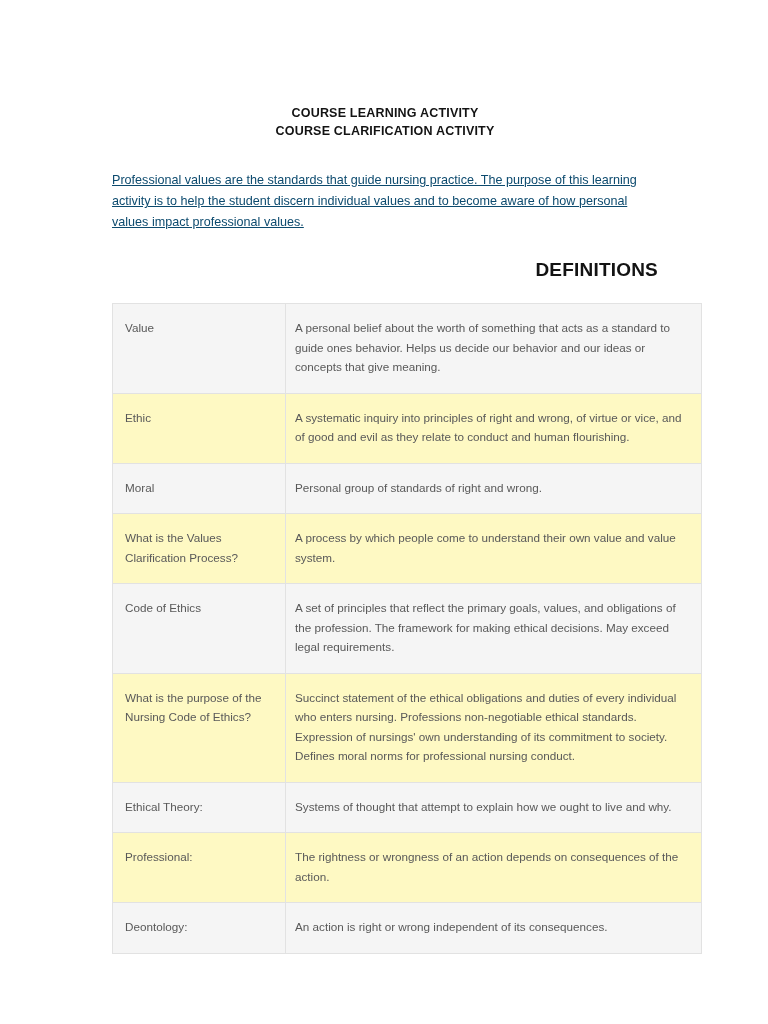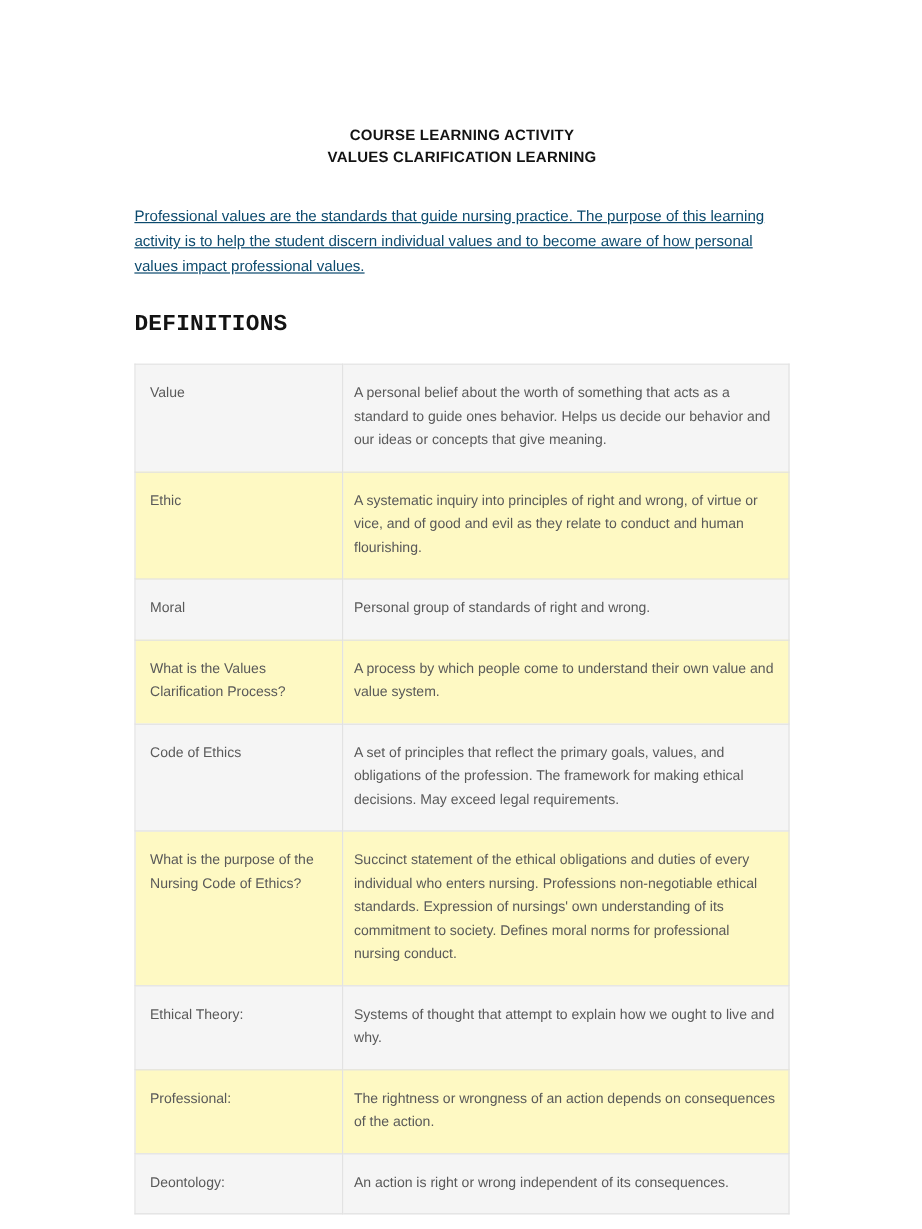"VALUES CLARIFICATION LEARNING" div.title-line { text: VALUES CLARIFICATION LEARNING -> COURSE CLARIFICATION ACTIVITY }
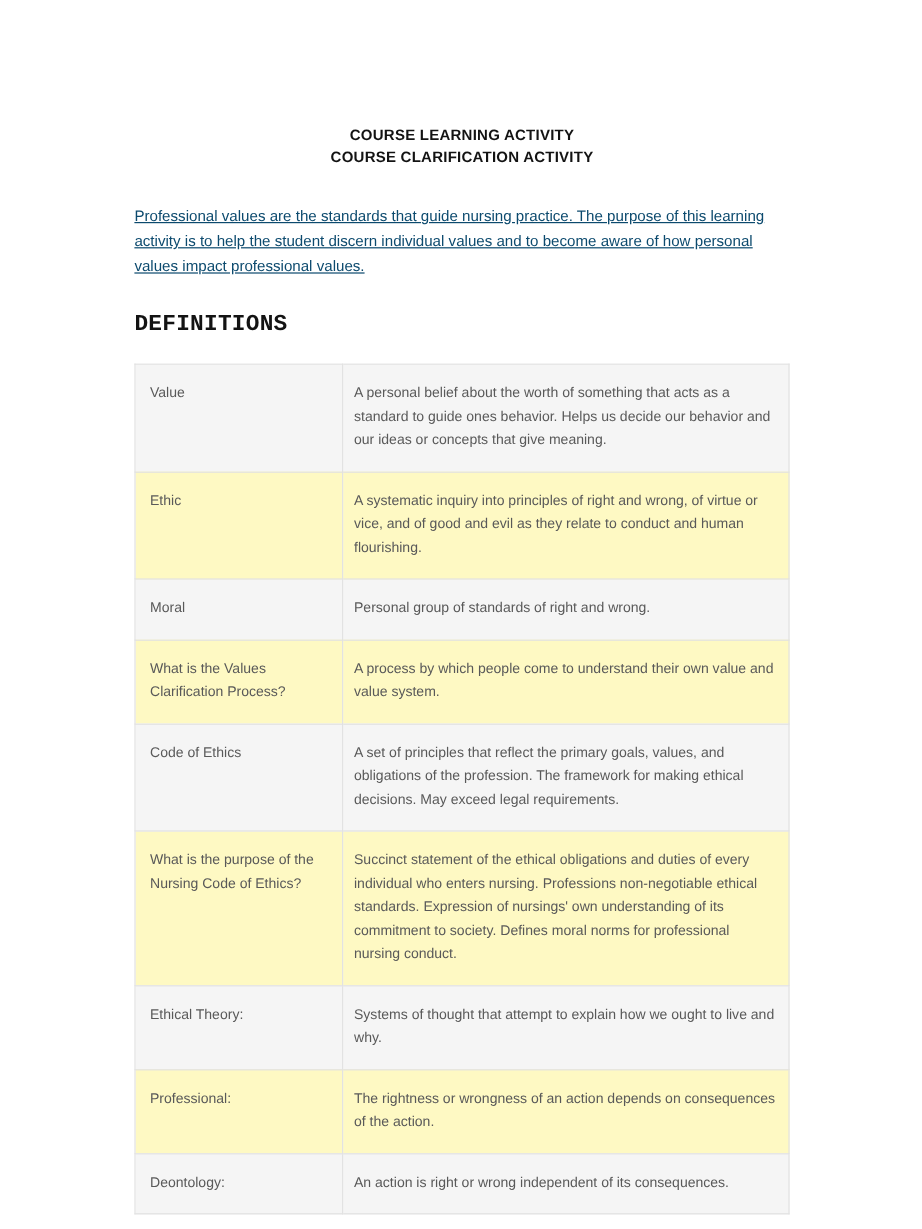"DEFINITIONS" .section-heading { font-family: Liberation Mono, monospace -> none; text-align: left -> right }
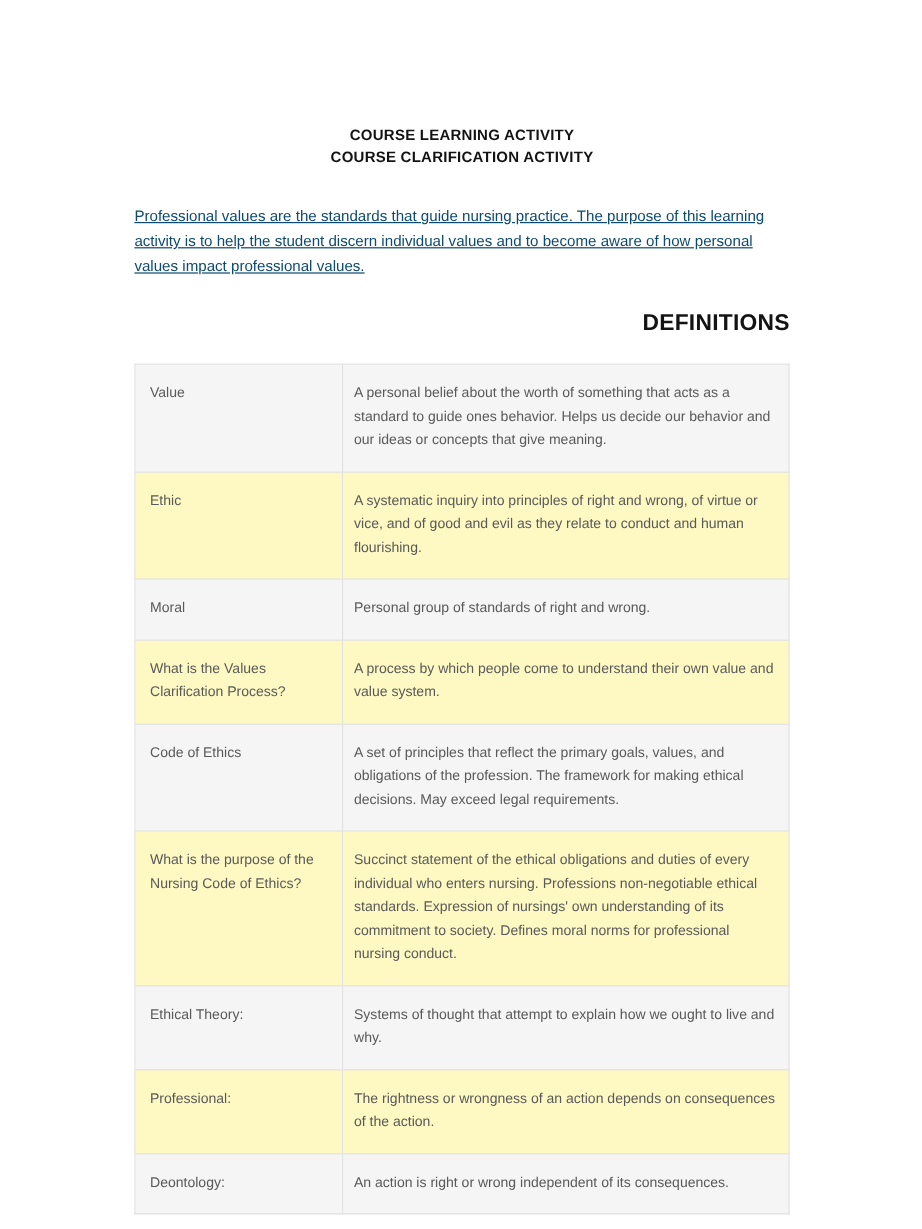"Value" .def-table { width: 546px -> 590px }
